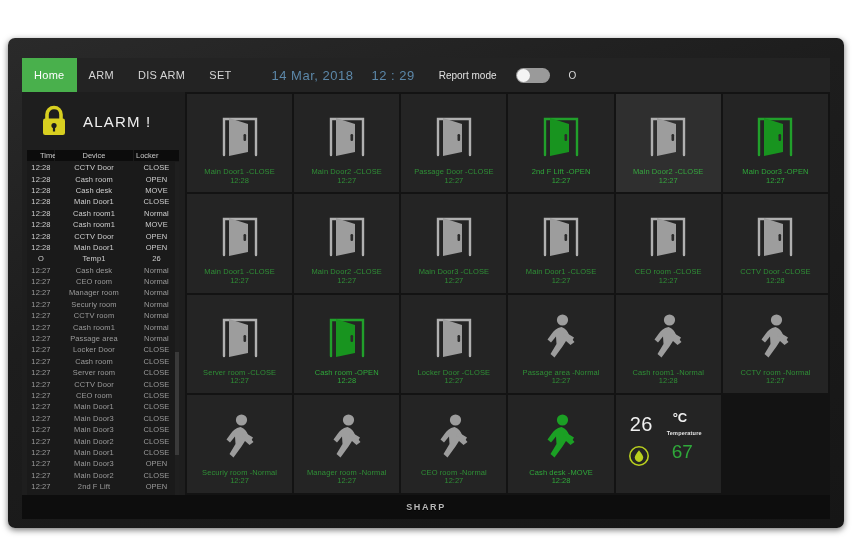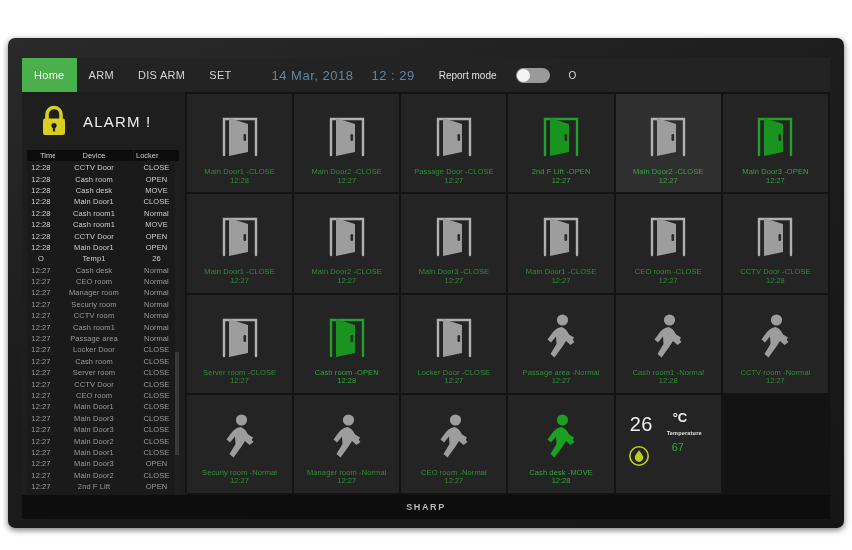"67" .humidity-value { font-size: 11px -> 19px }
